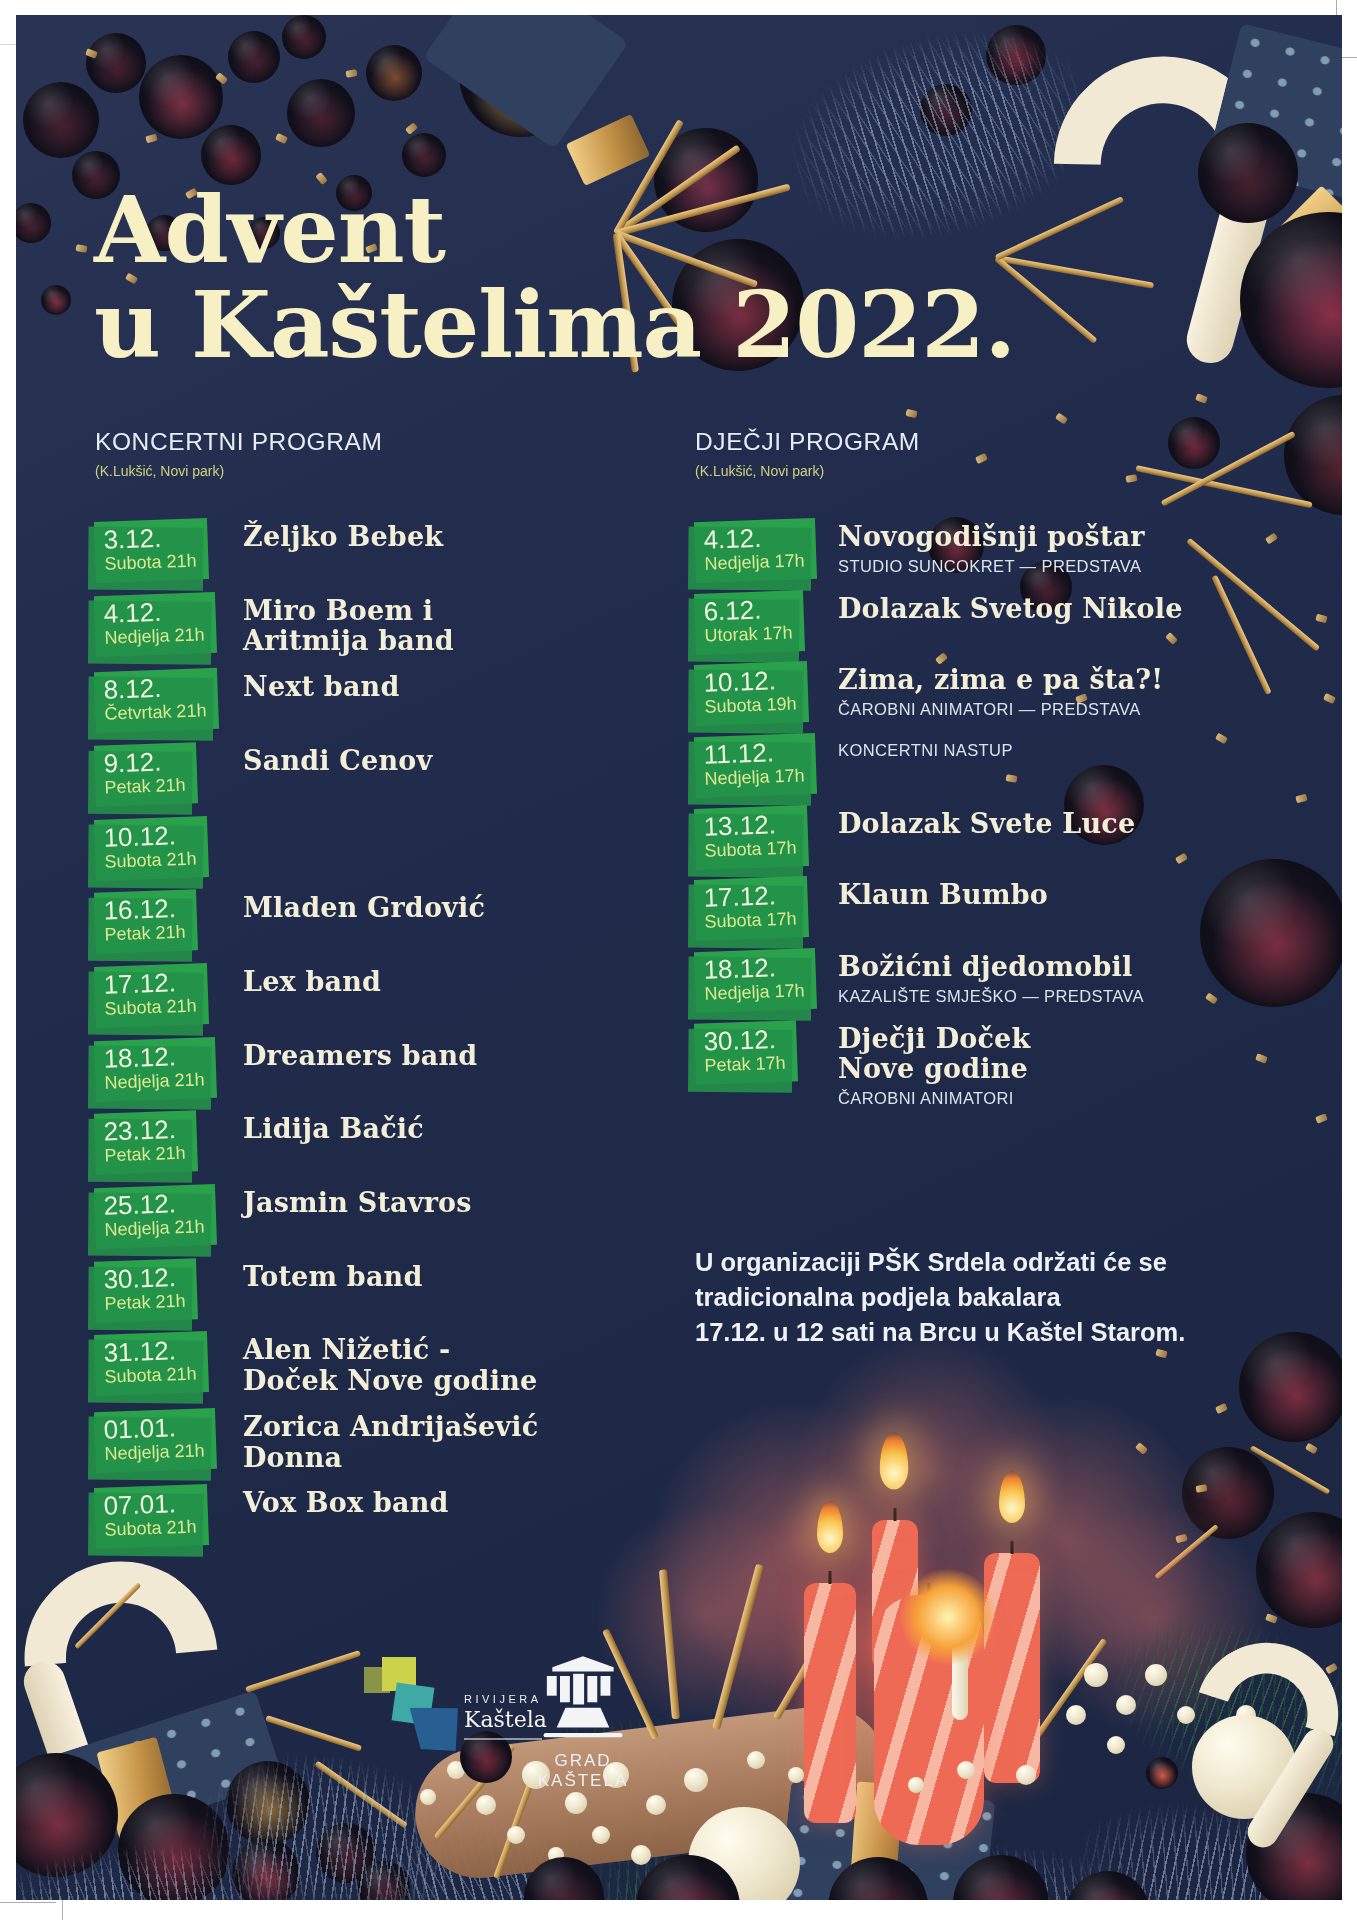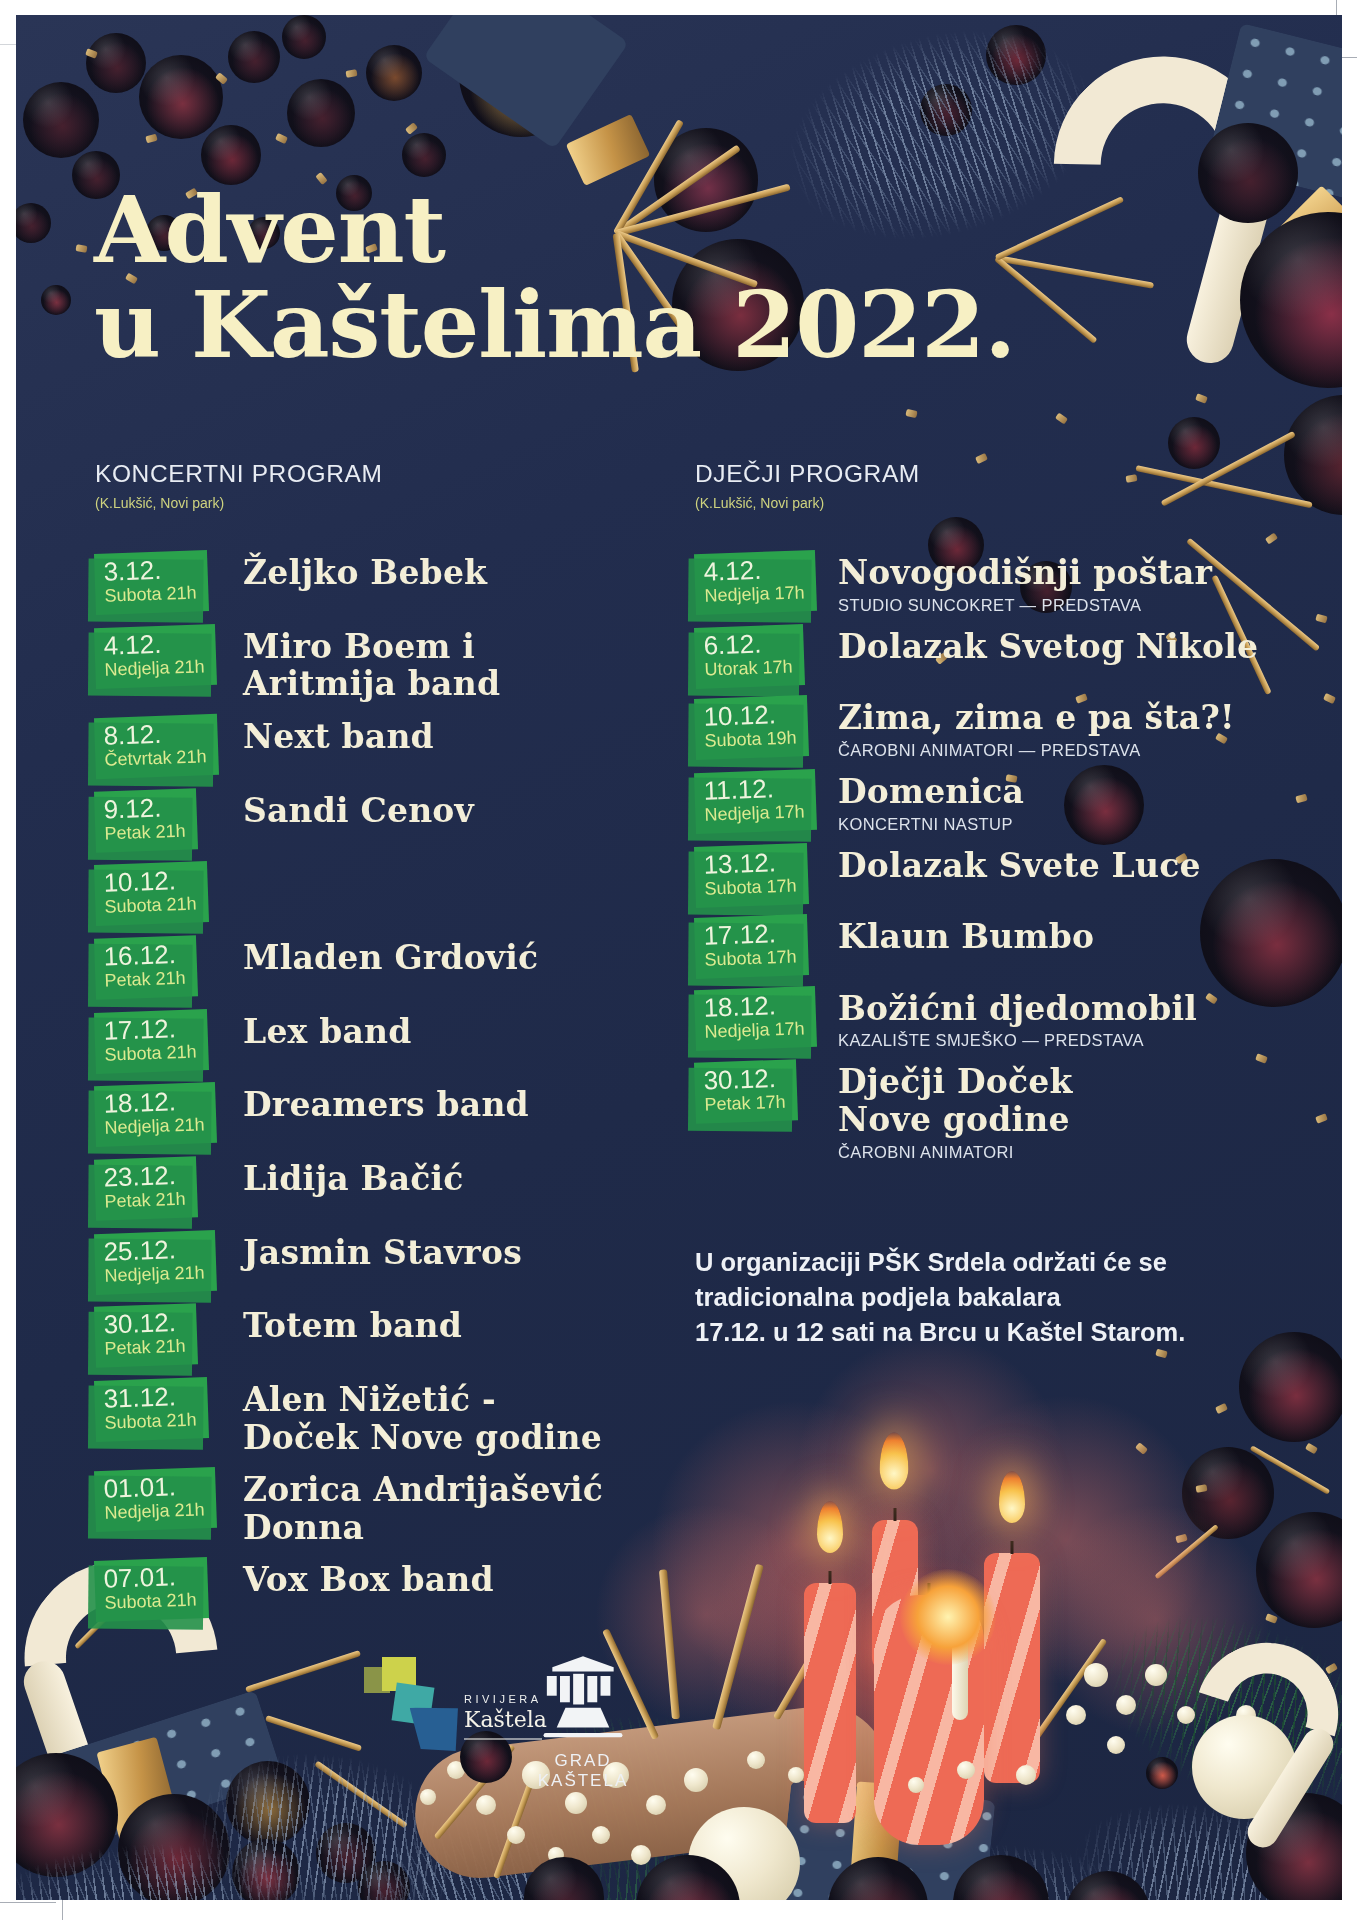"KONCERTNI PROGRAM" .col { margin-top: 32px -> none }
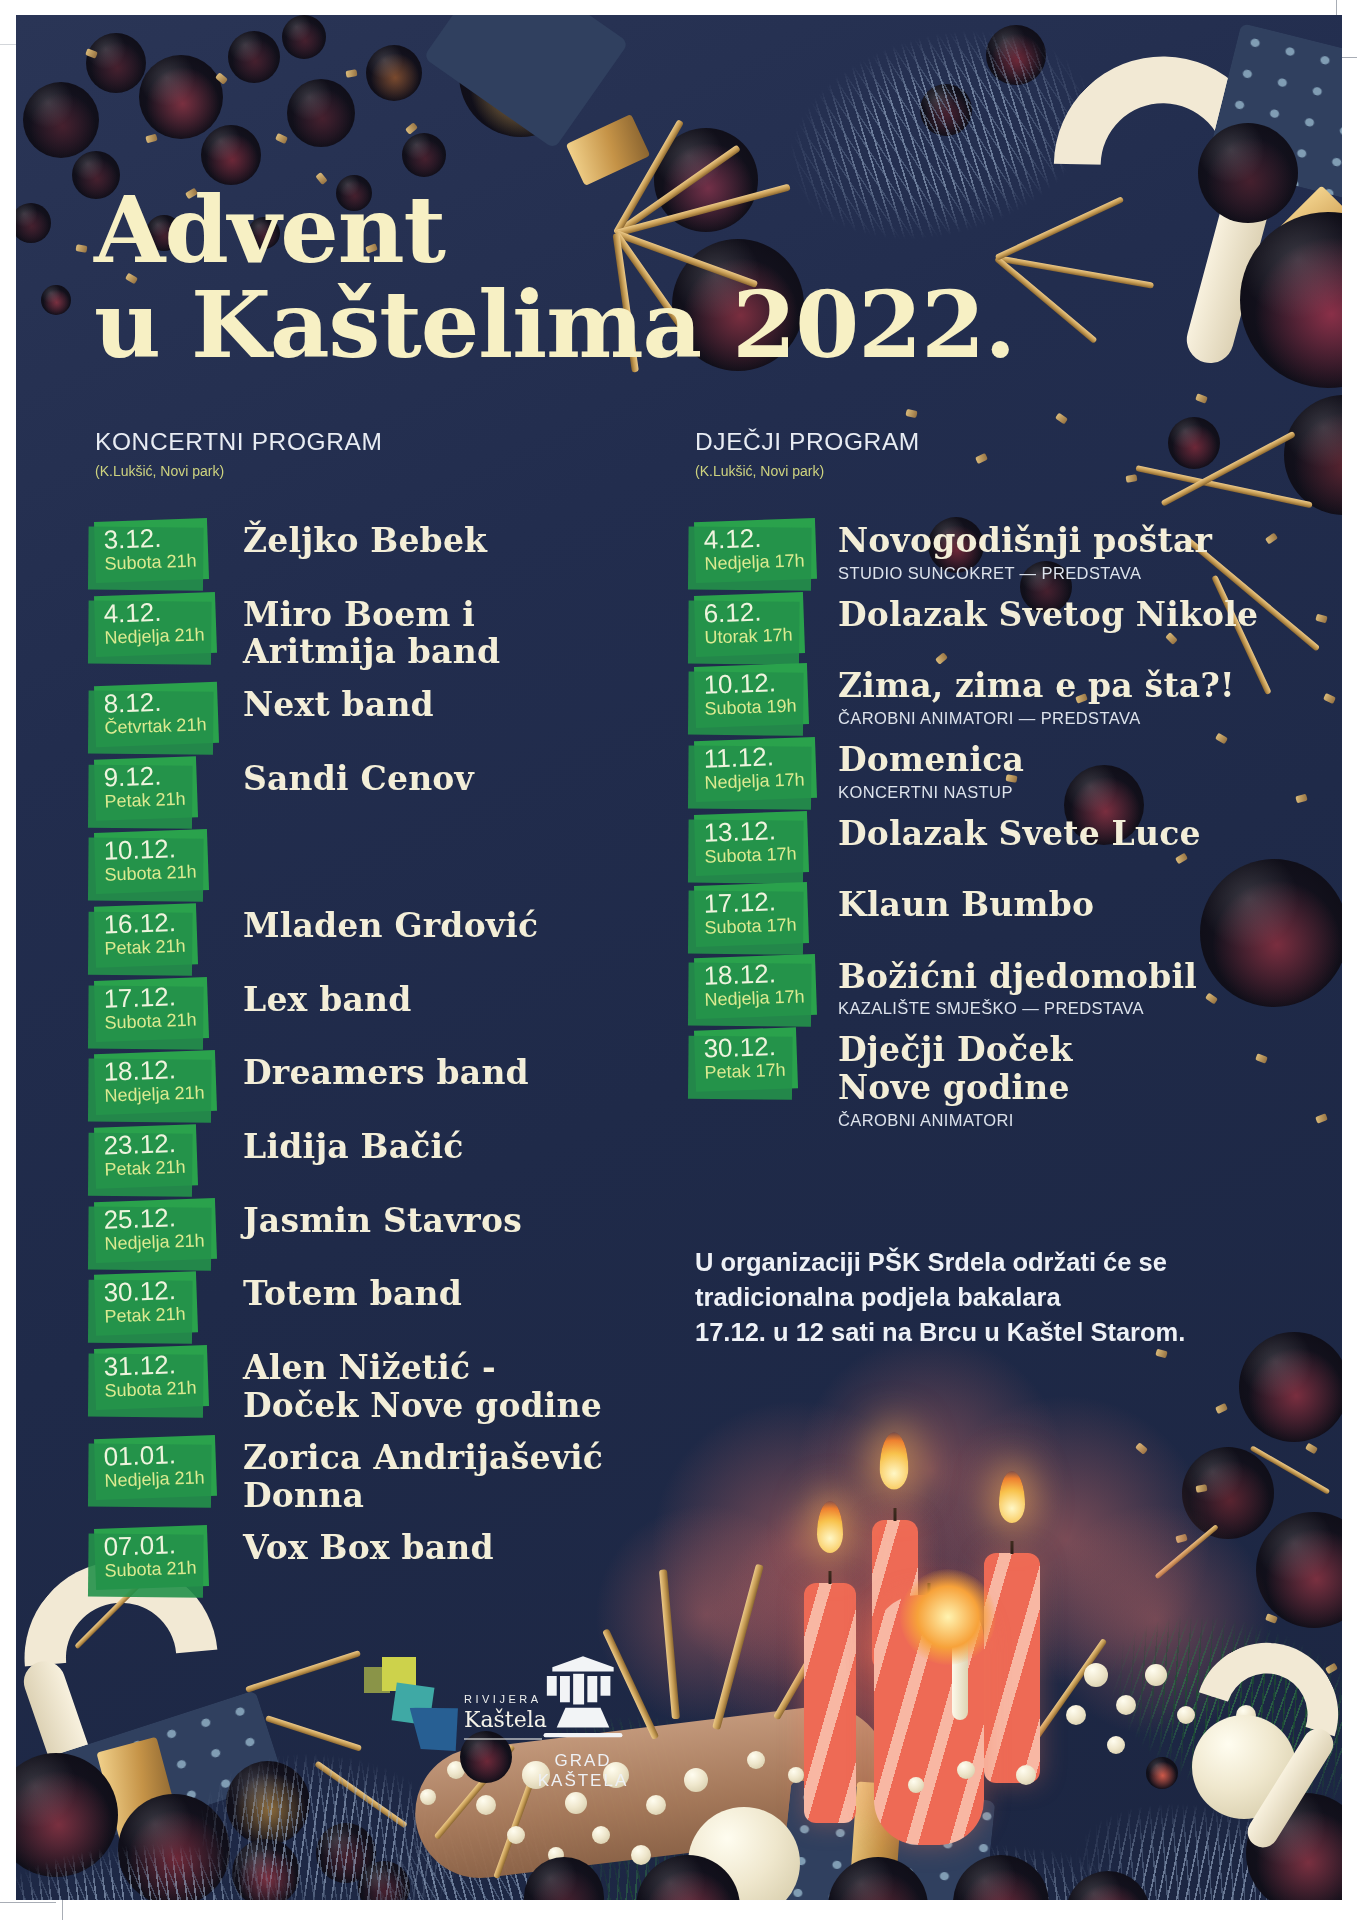"Željko Bebek" .entry-title { font-size: 33px -> 27px }
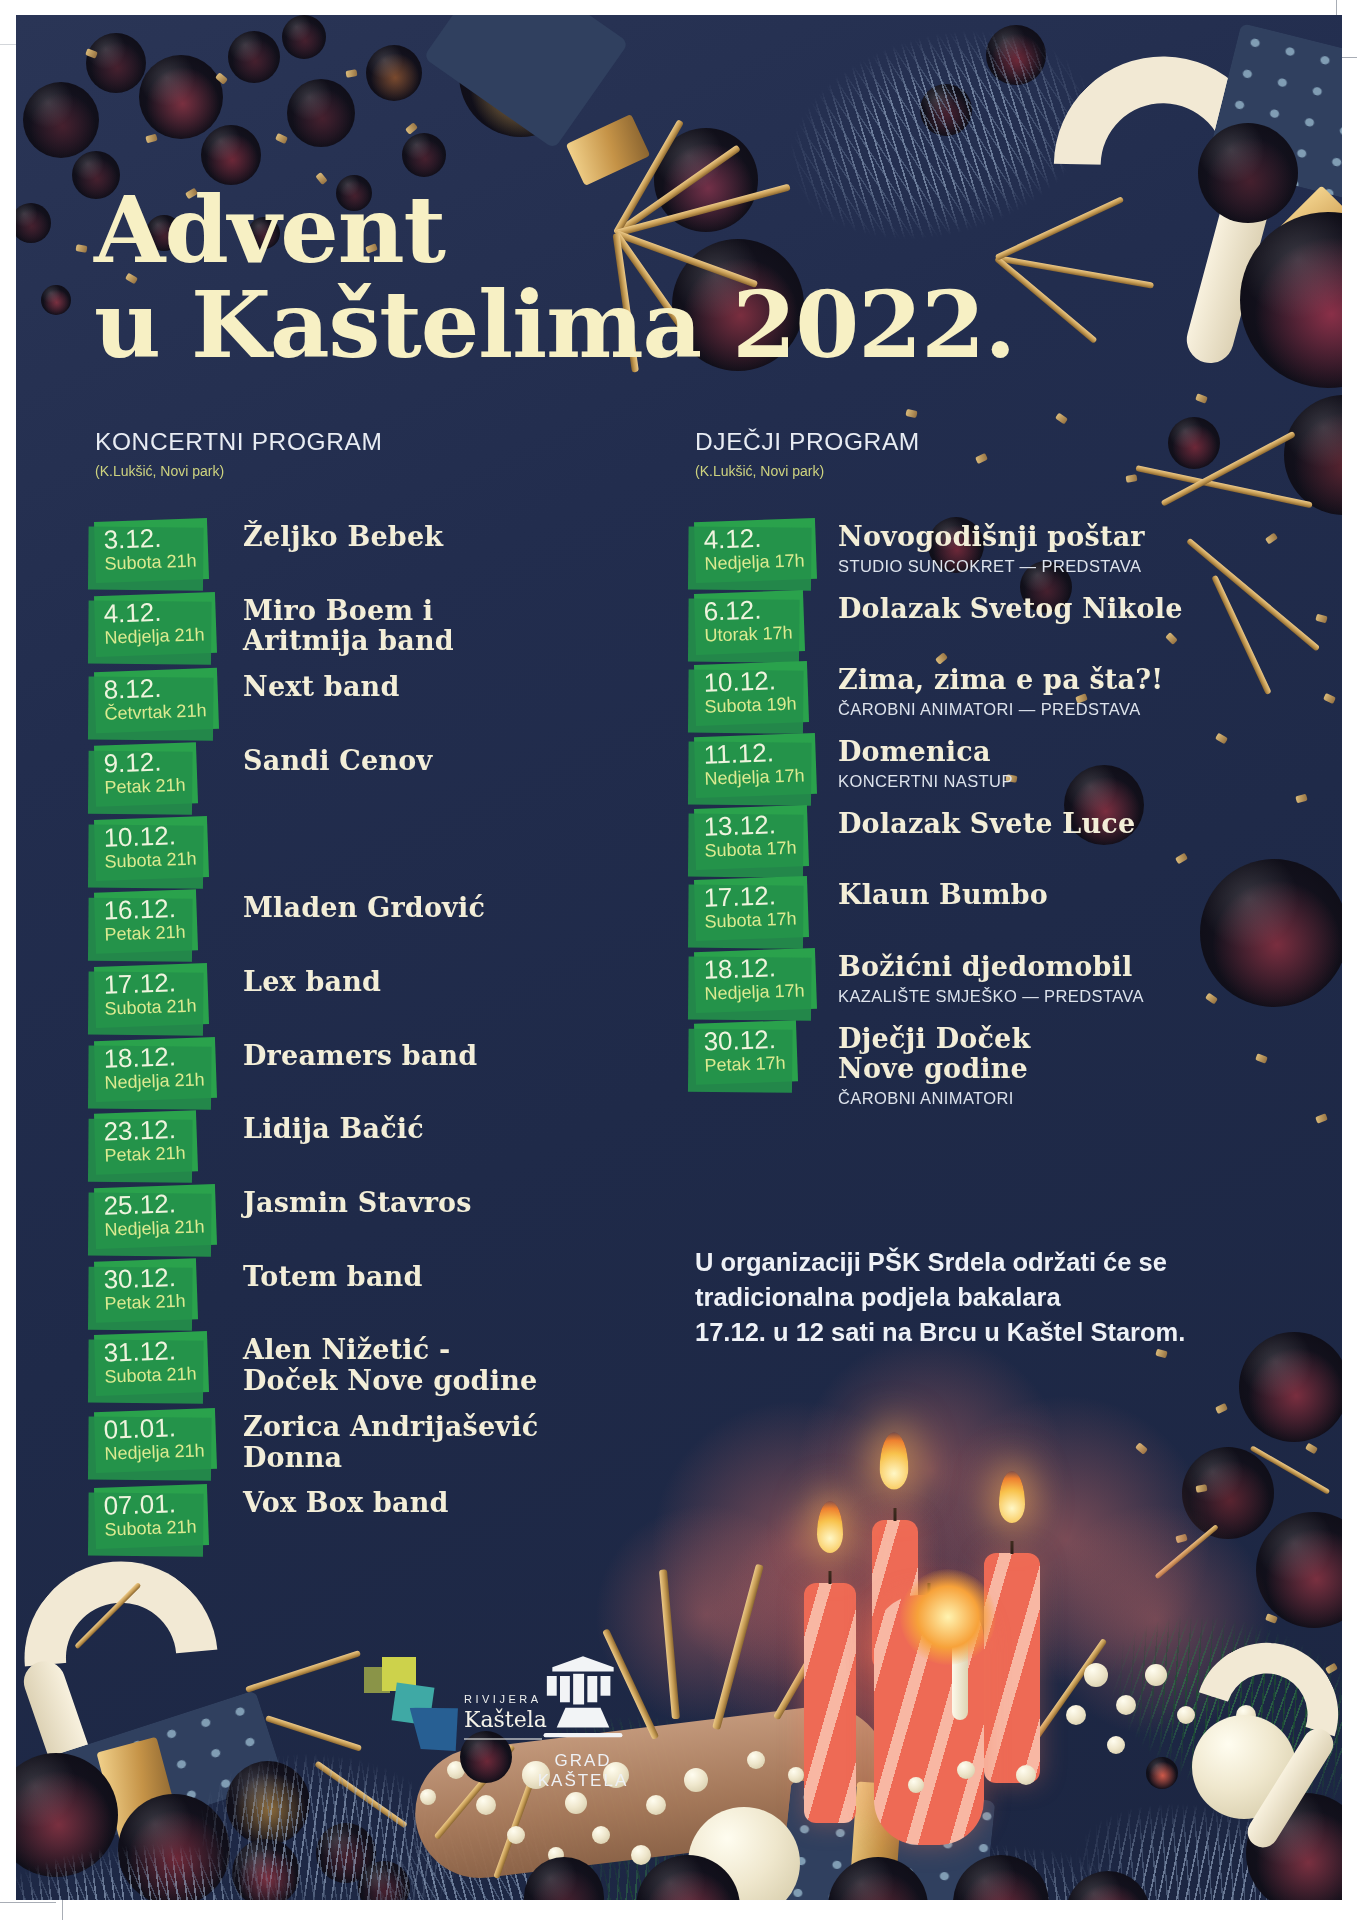"Domenica" div.entry-title { html: <div>Domenica</div> -> none }
